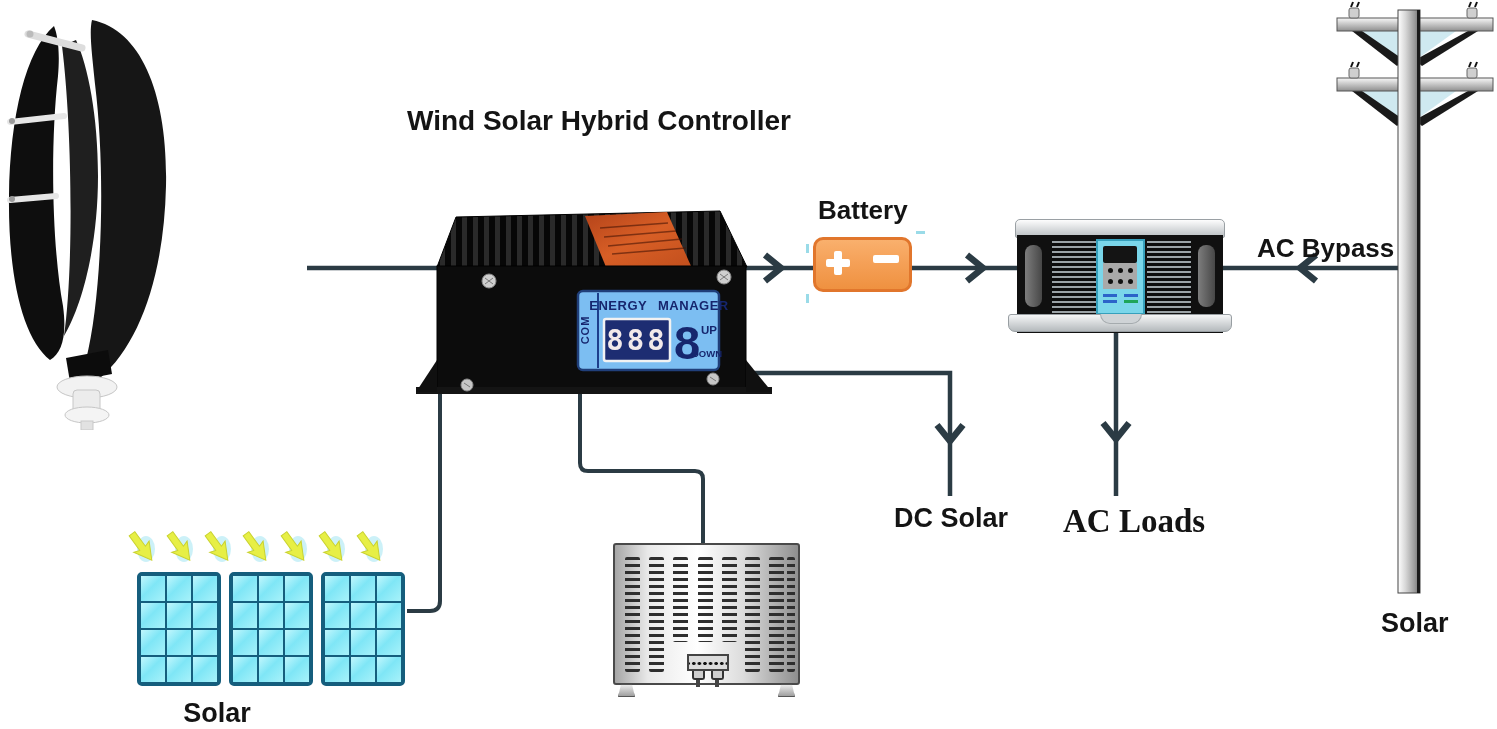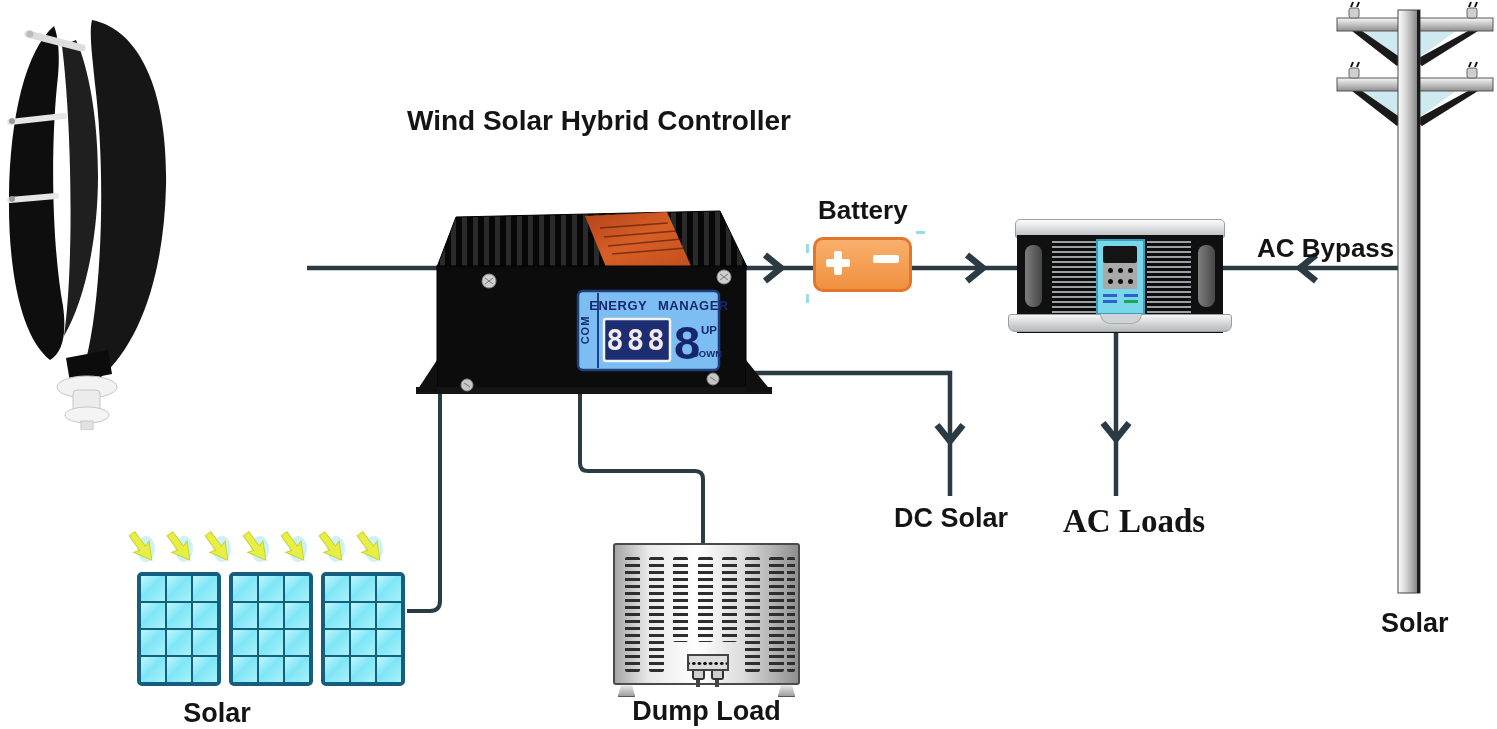"Dump Load" div.lbl { html: <div>Dump Load</div> -> none }
